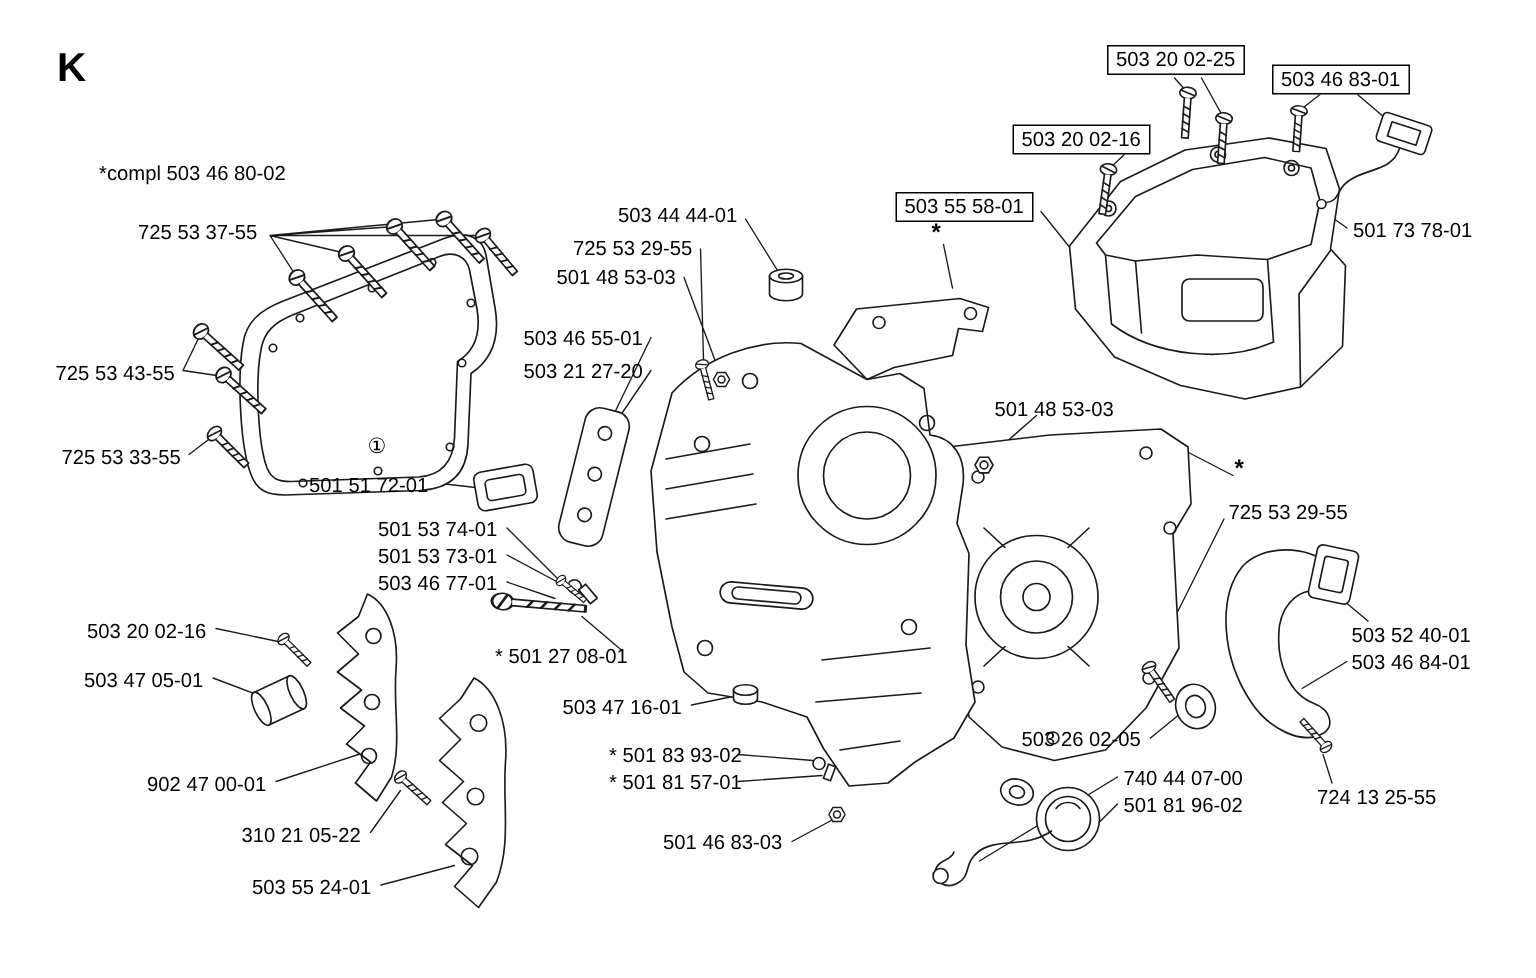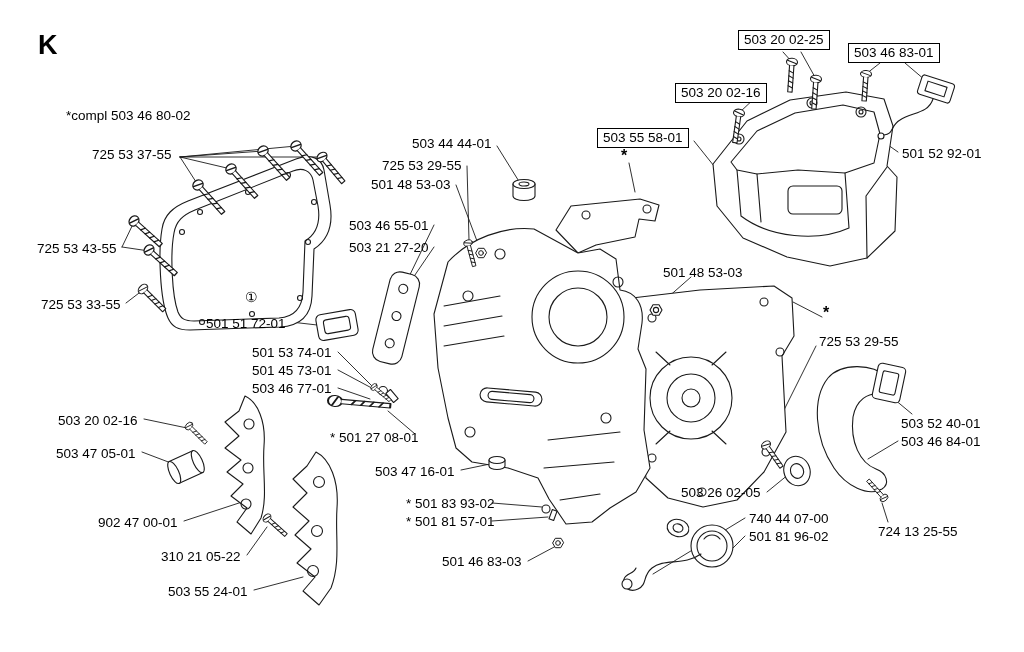"501 52 92-01" div.lbl { text: 52 92-01 -> 73 78-01 }
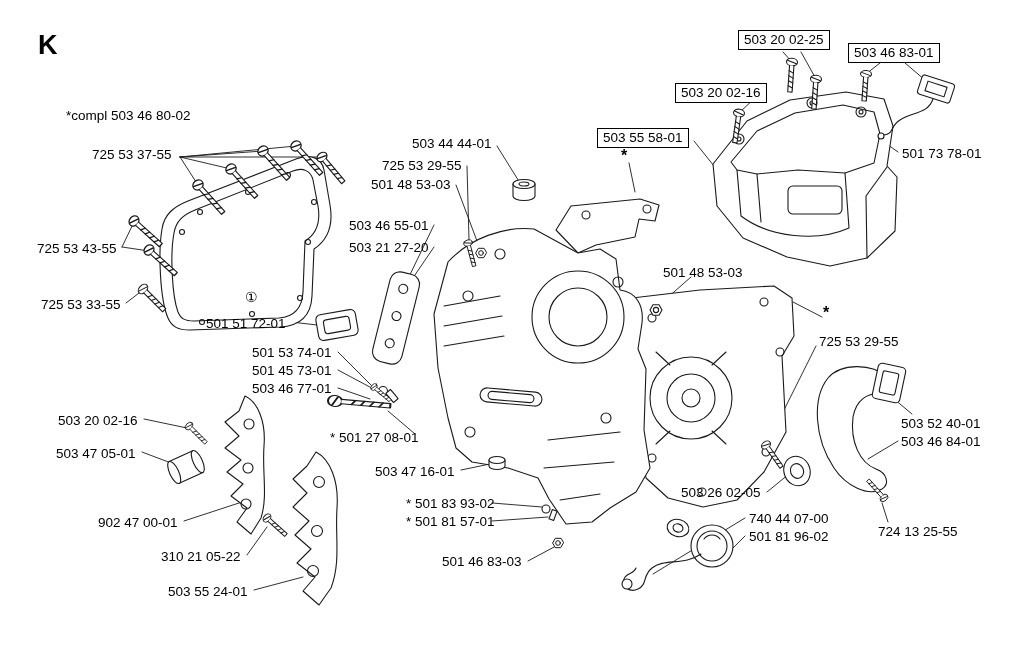"501 45 73-01" div.lbl { text: 45 -> 53 }
